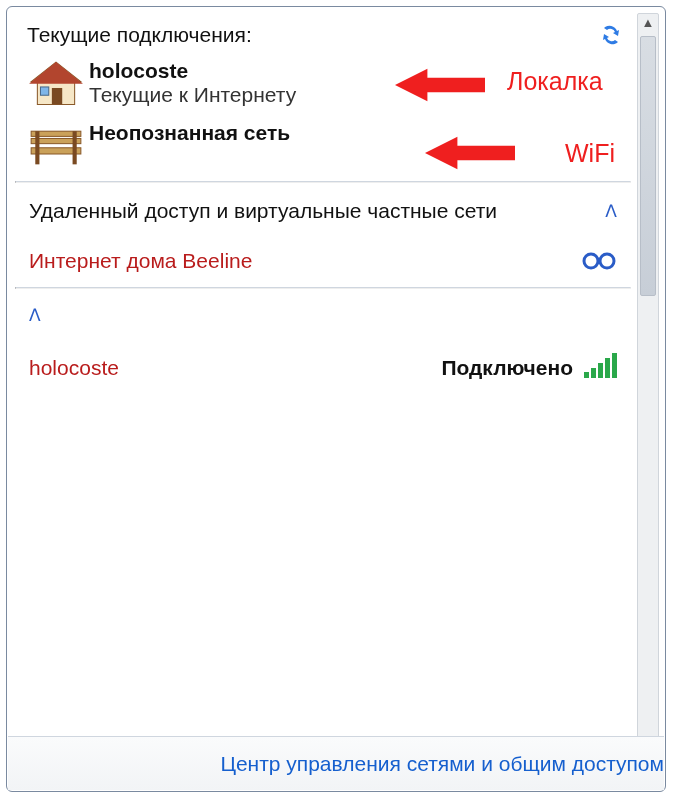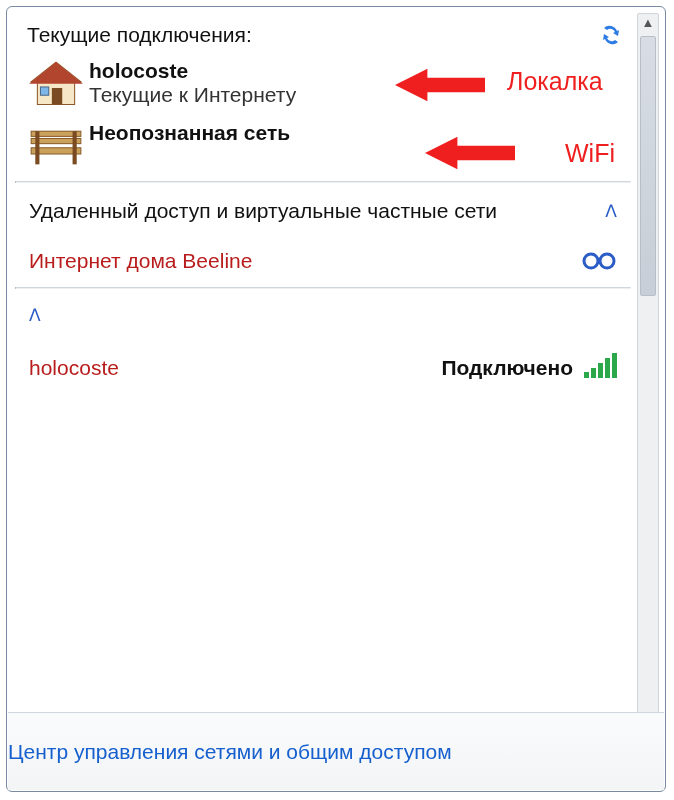"Центр управления сетями и общим" .footer { height: 78px -> 54px; justify-content: flex-start -> flex-end }
